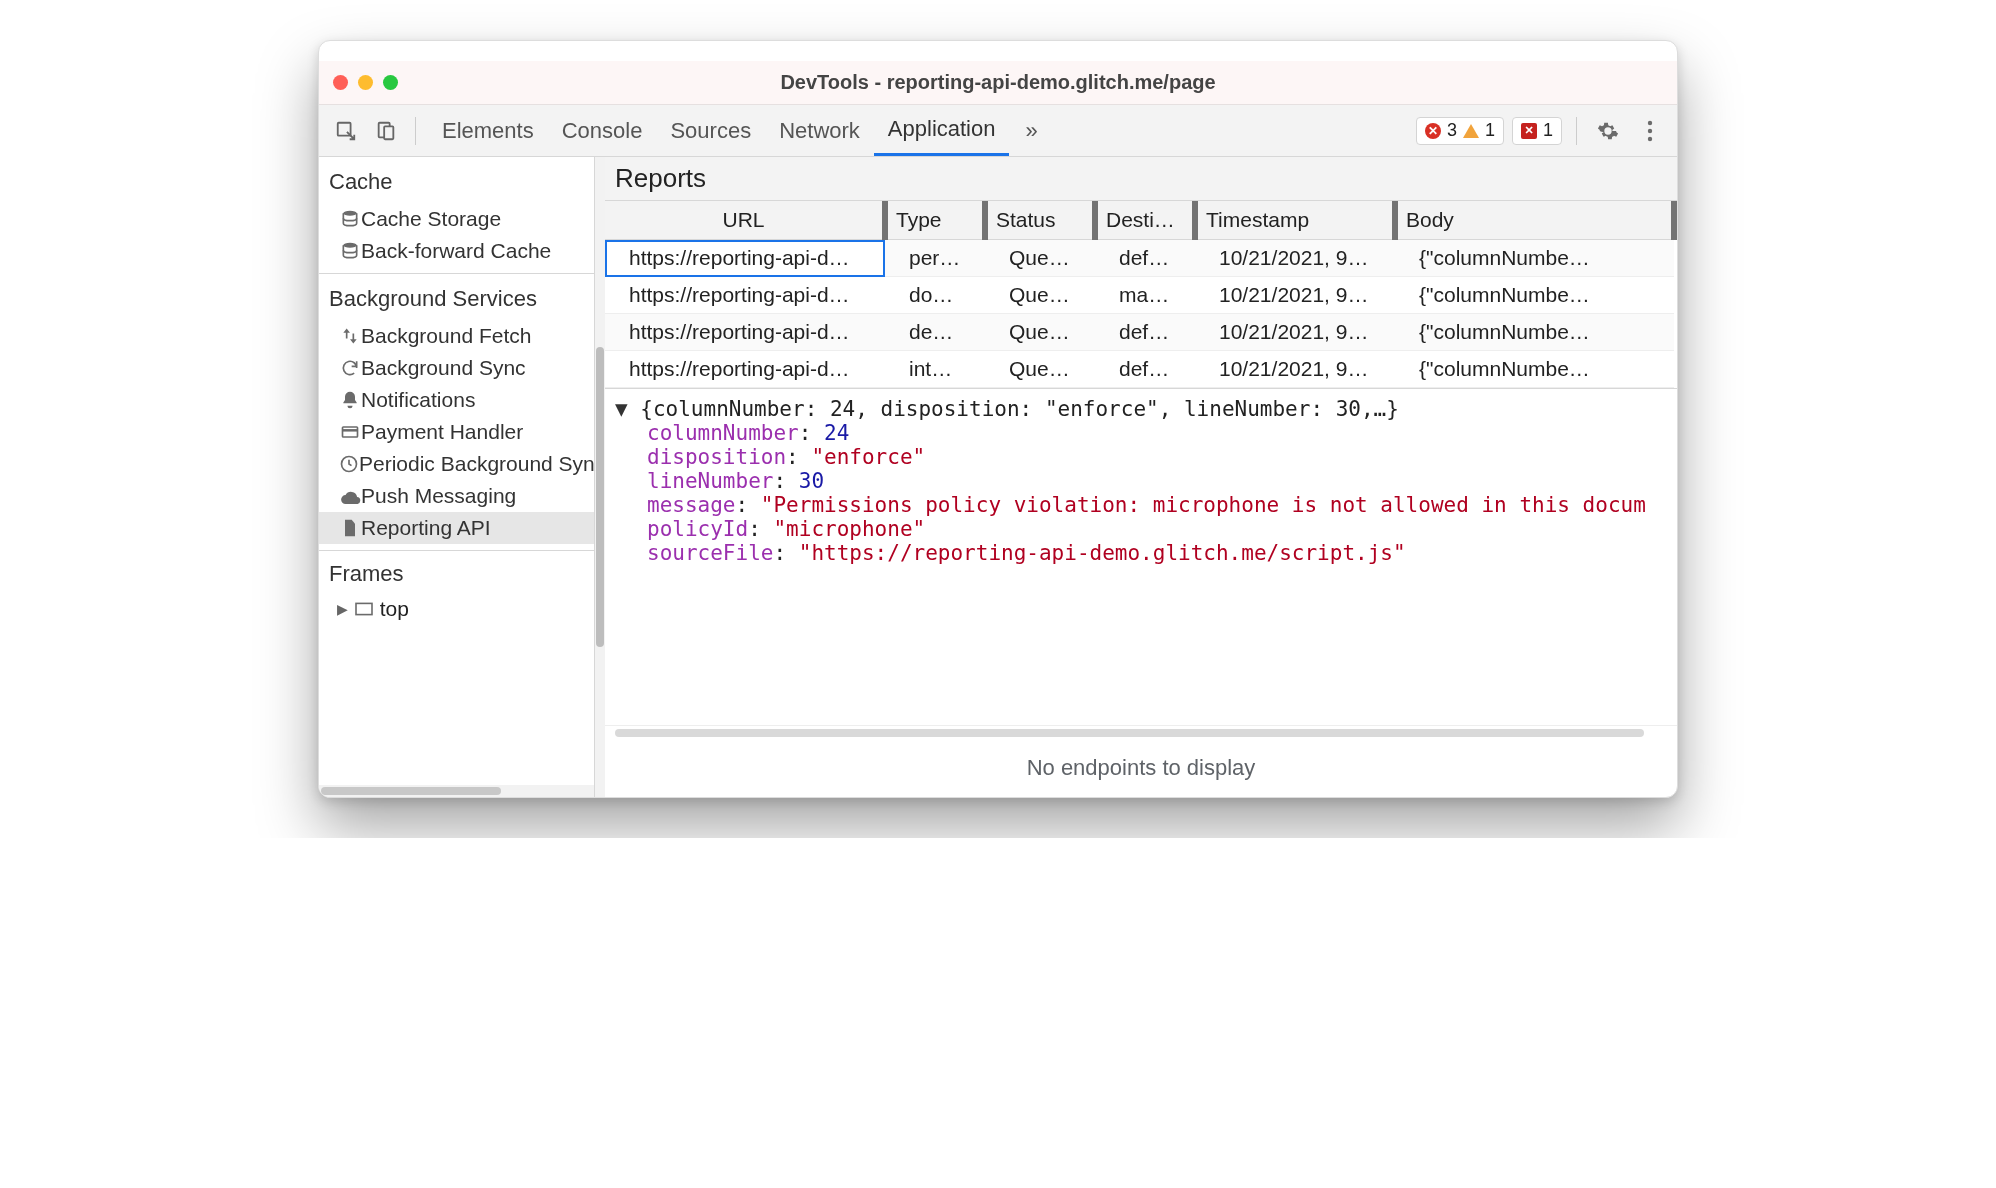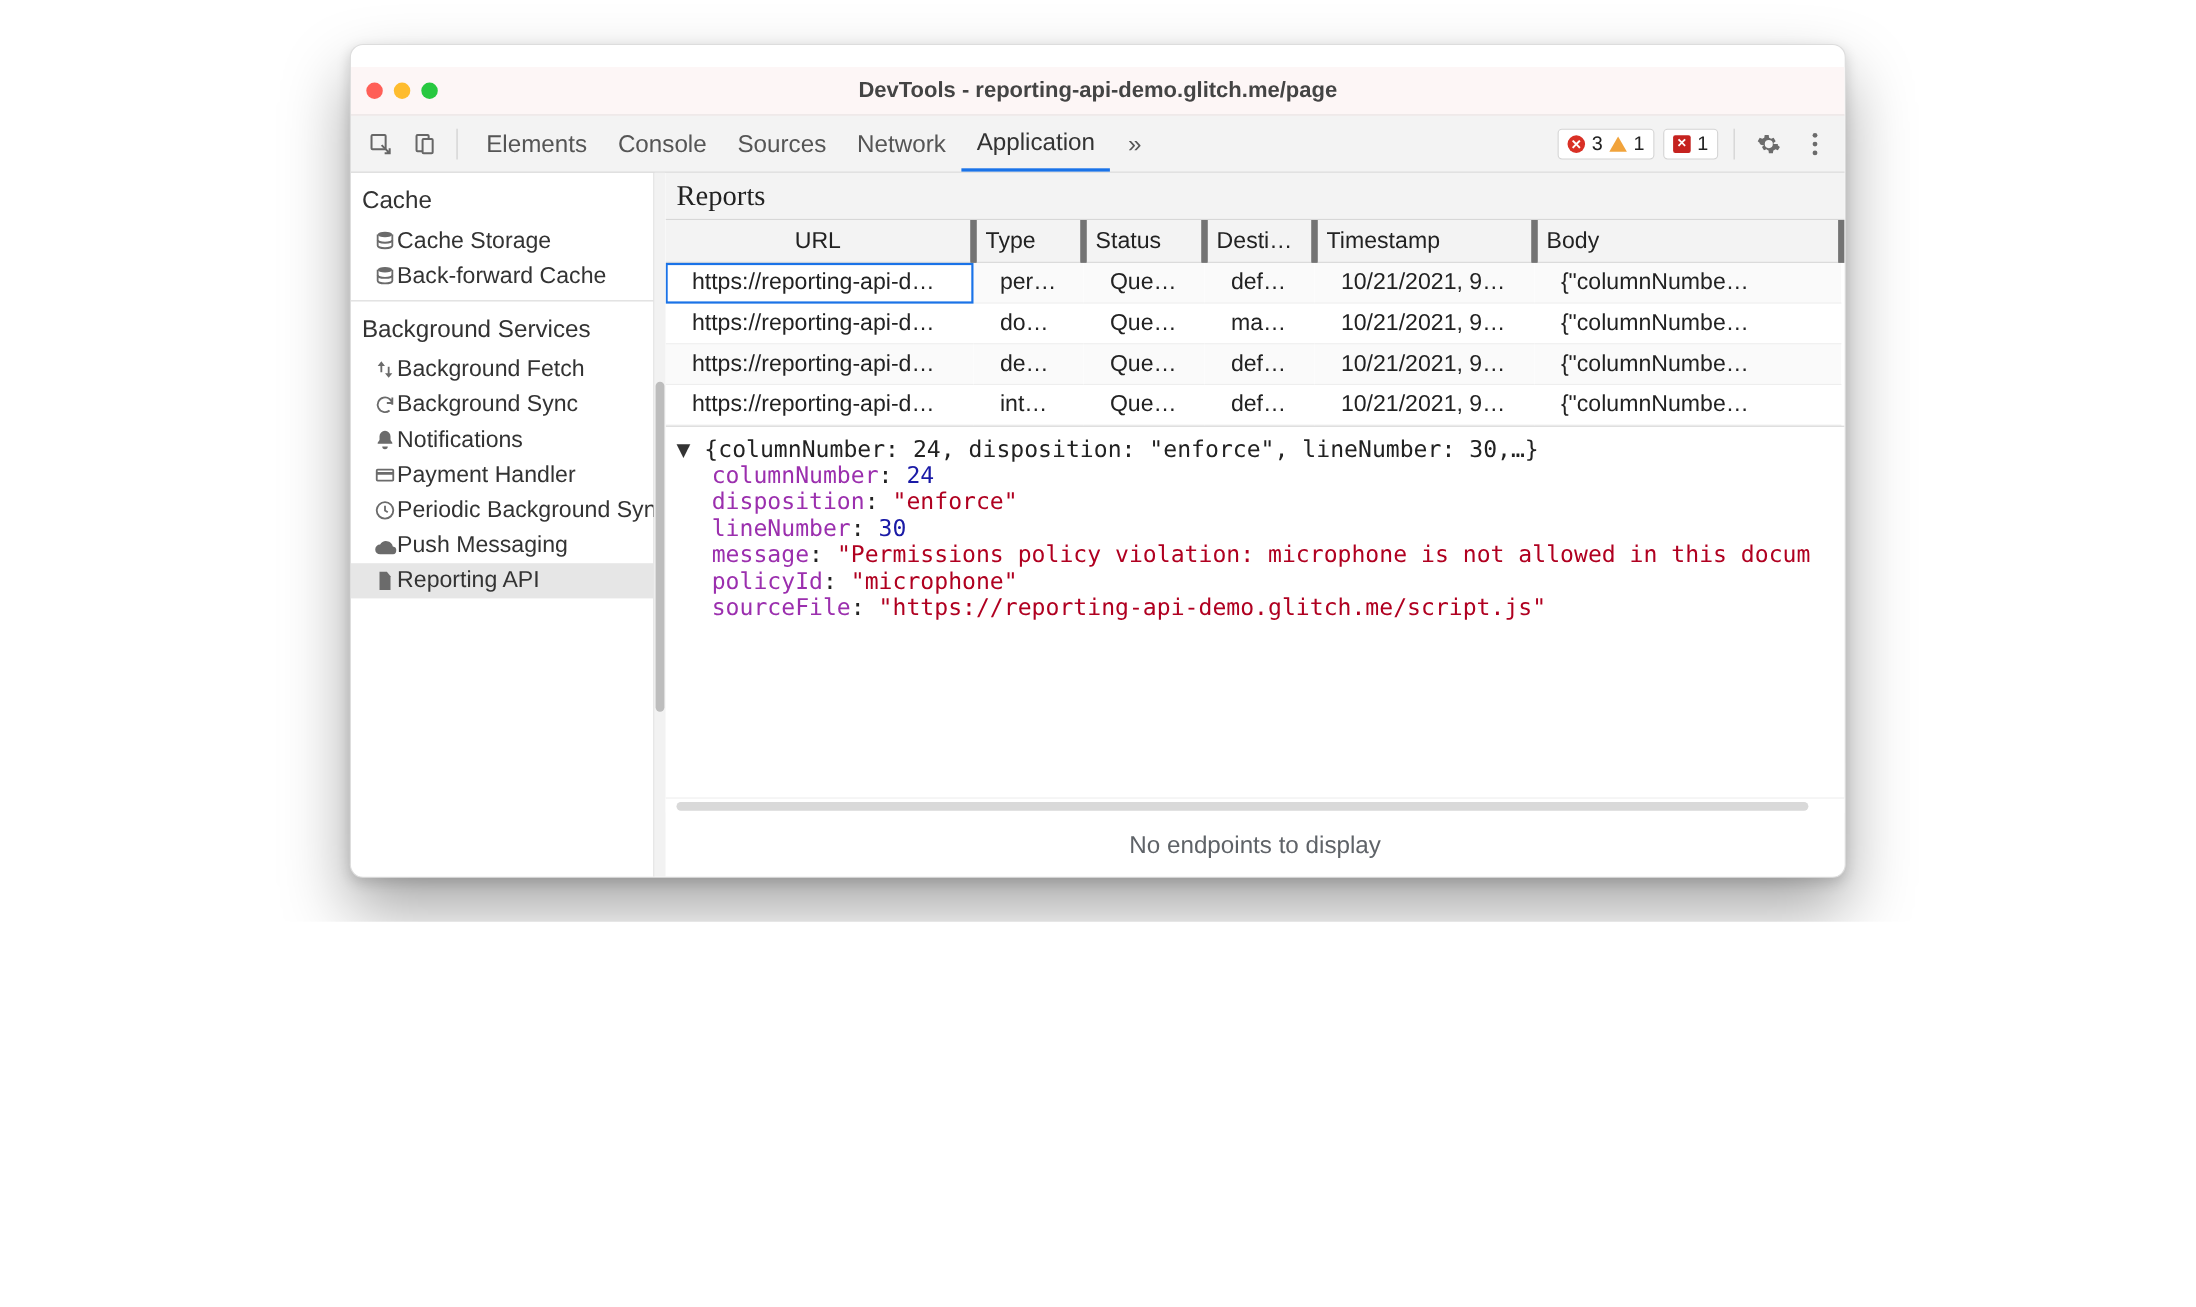"Cache" .sidebar { flex-direction: row -> column }
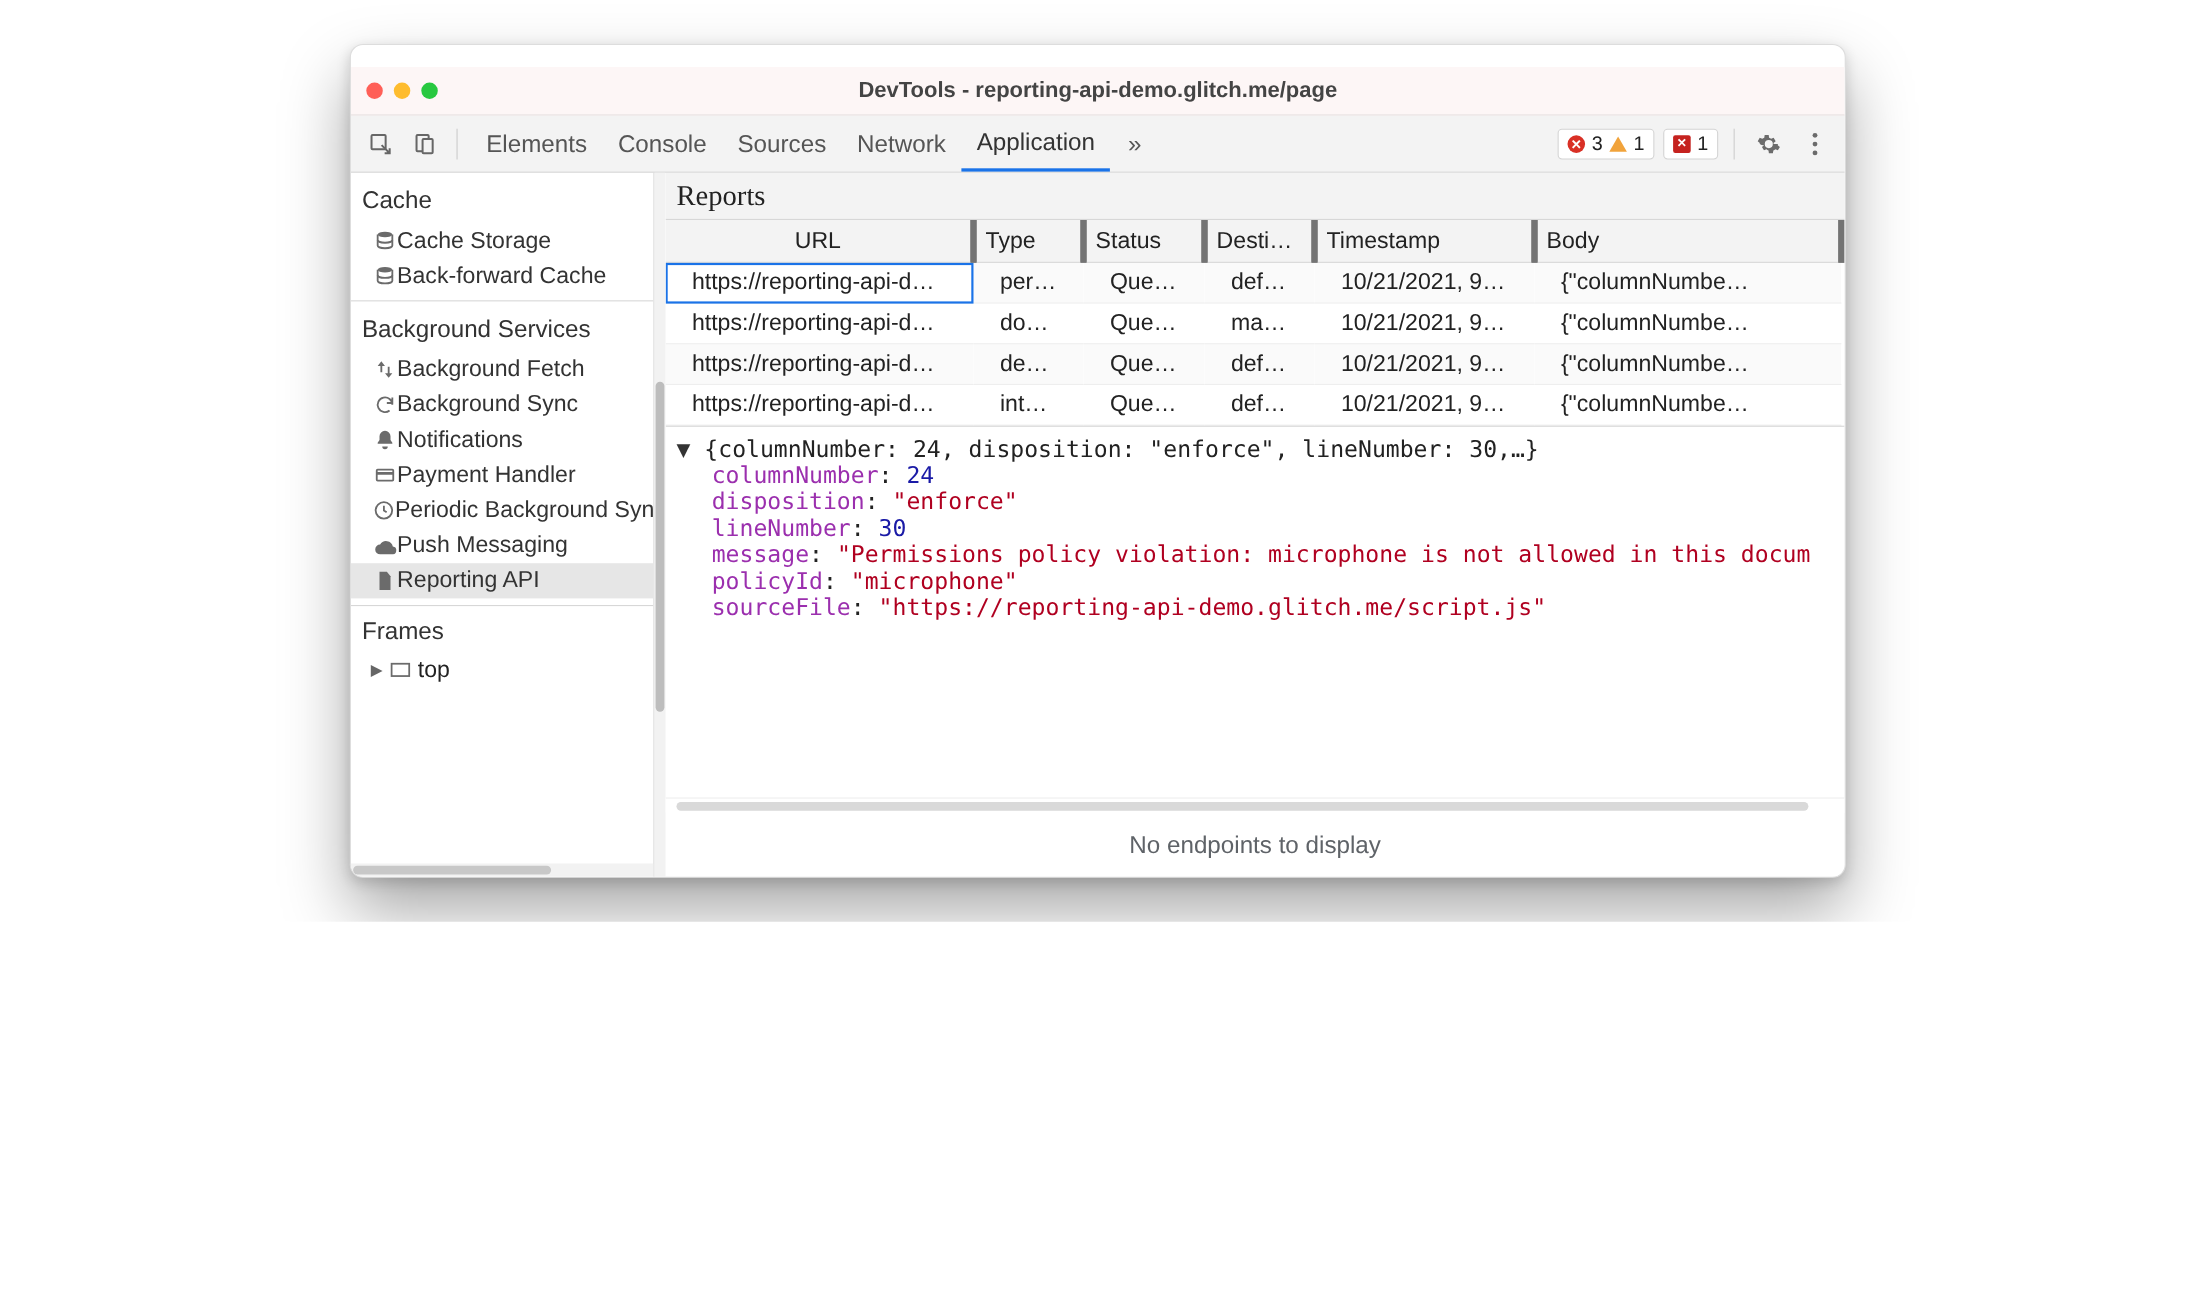"Reports" .panel-title { font-family: Liberation Serif, serif -> none }
